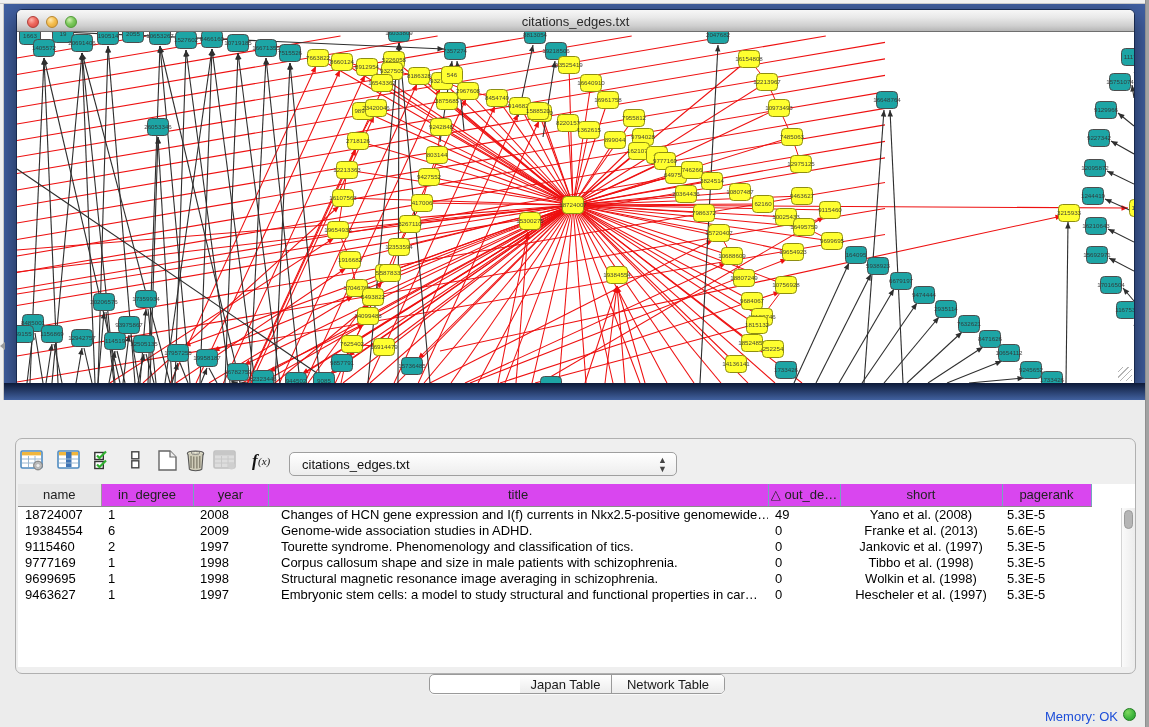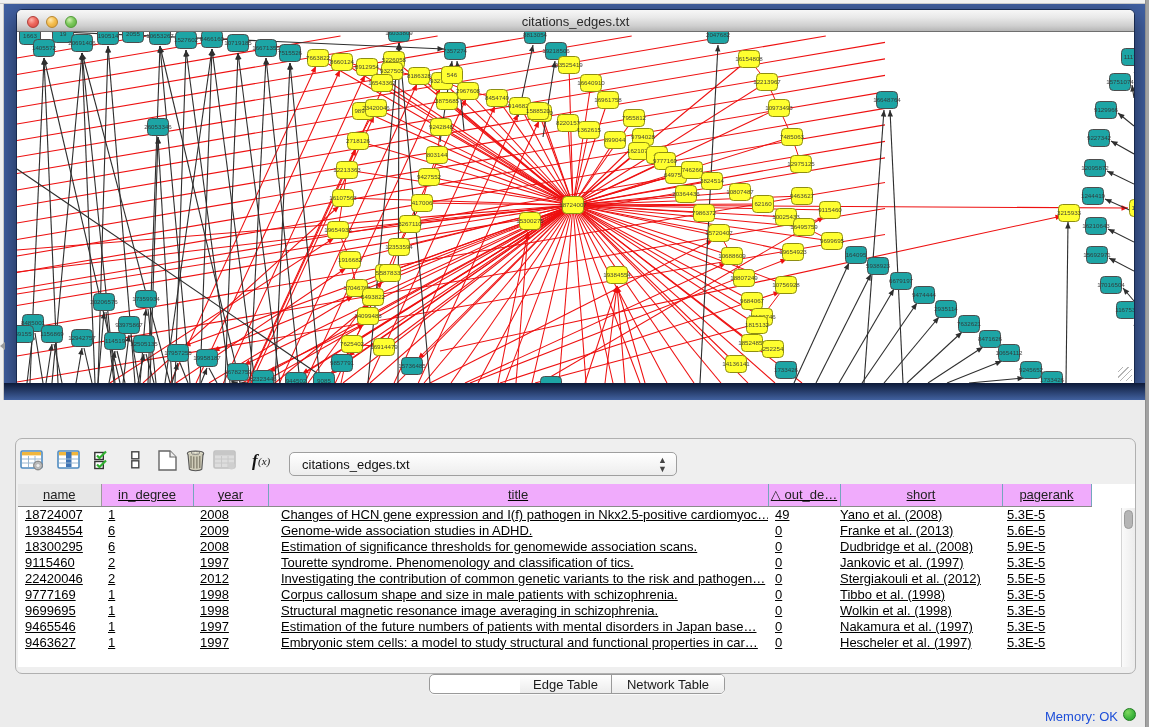"name" table { text-decoration: underline -> none }
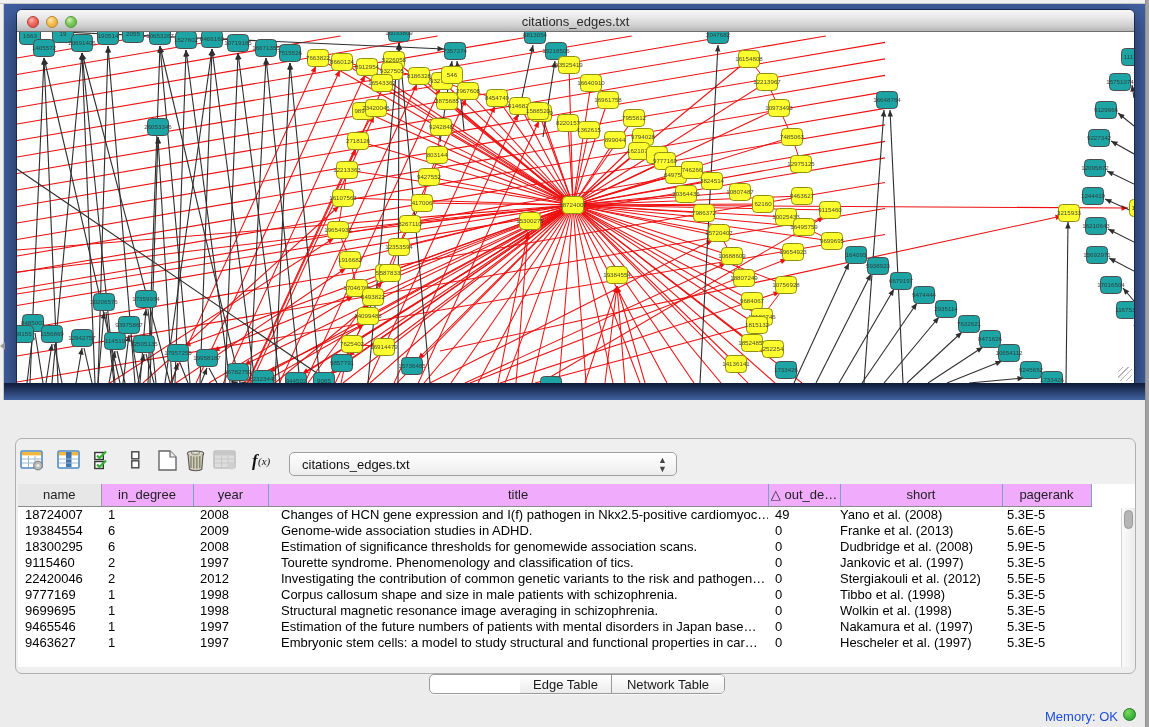"in_degree" thead td { background: #f0abfc -> #d946ef }
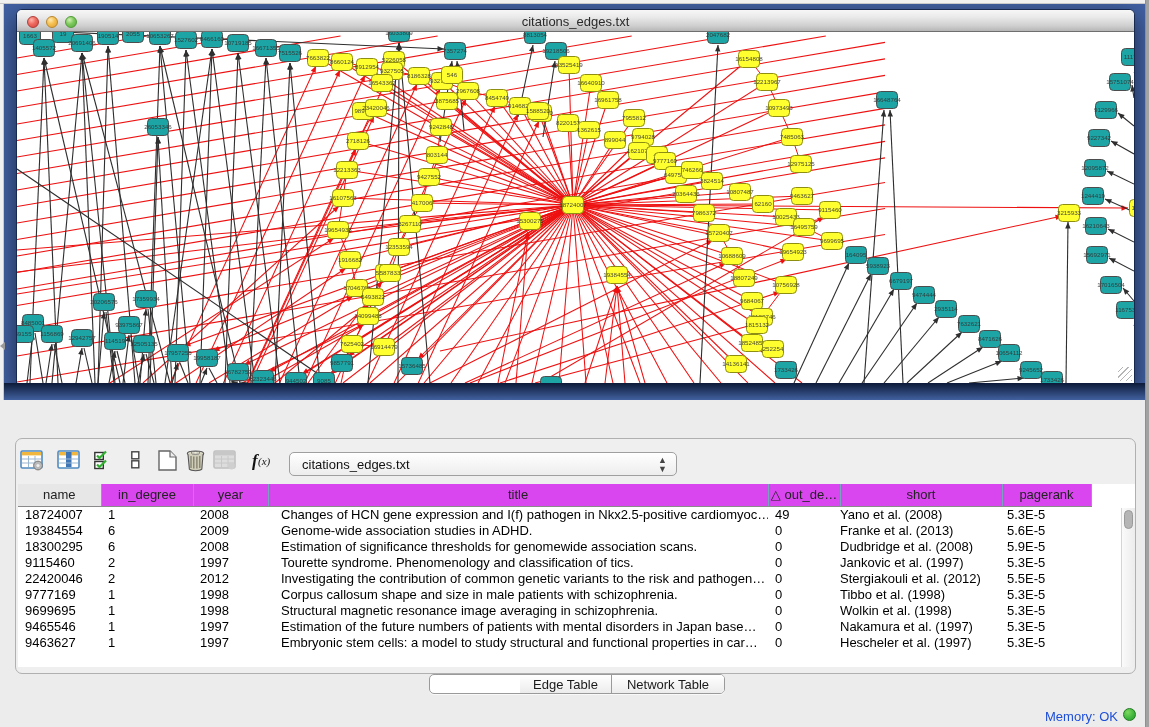"Changes of HCN gene expression" td.c3 { text: pathogen in Nkx2.5-positive cardiomyoc -> currents in Nkx2.5-positive genomewide }
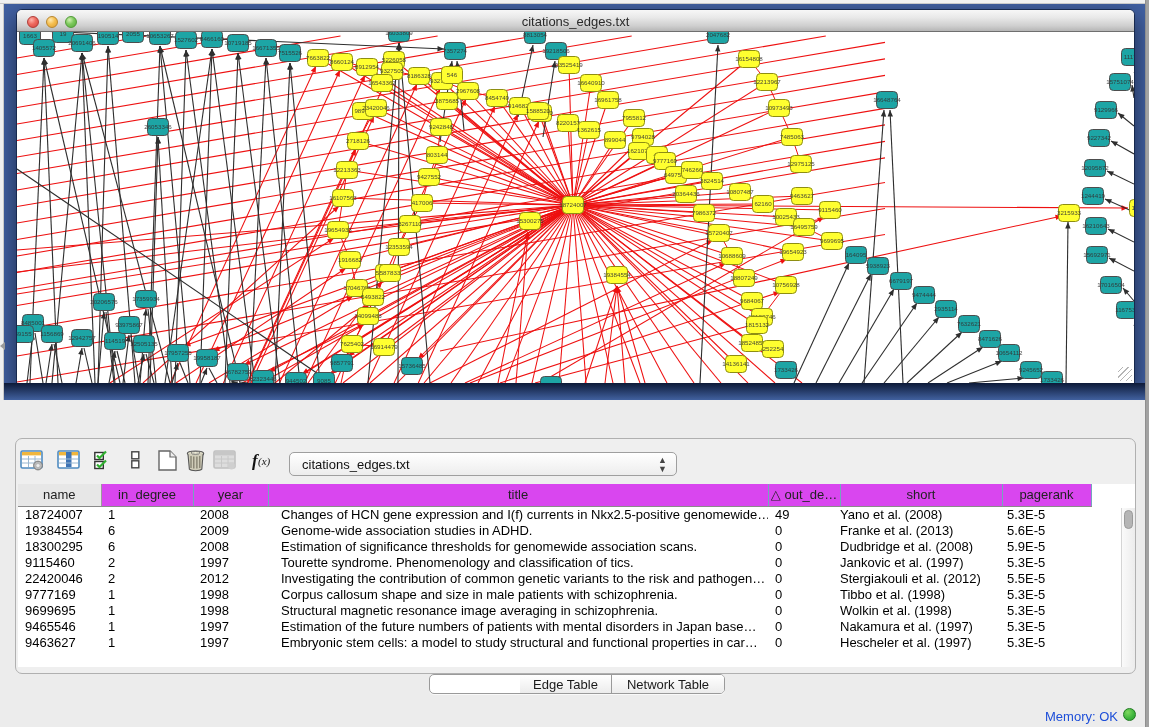"Yano et al. (2008)" tbody td.c5 { text-align: none -> center }
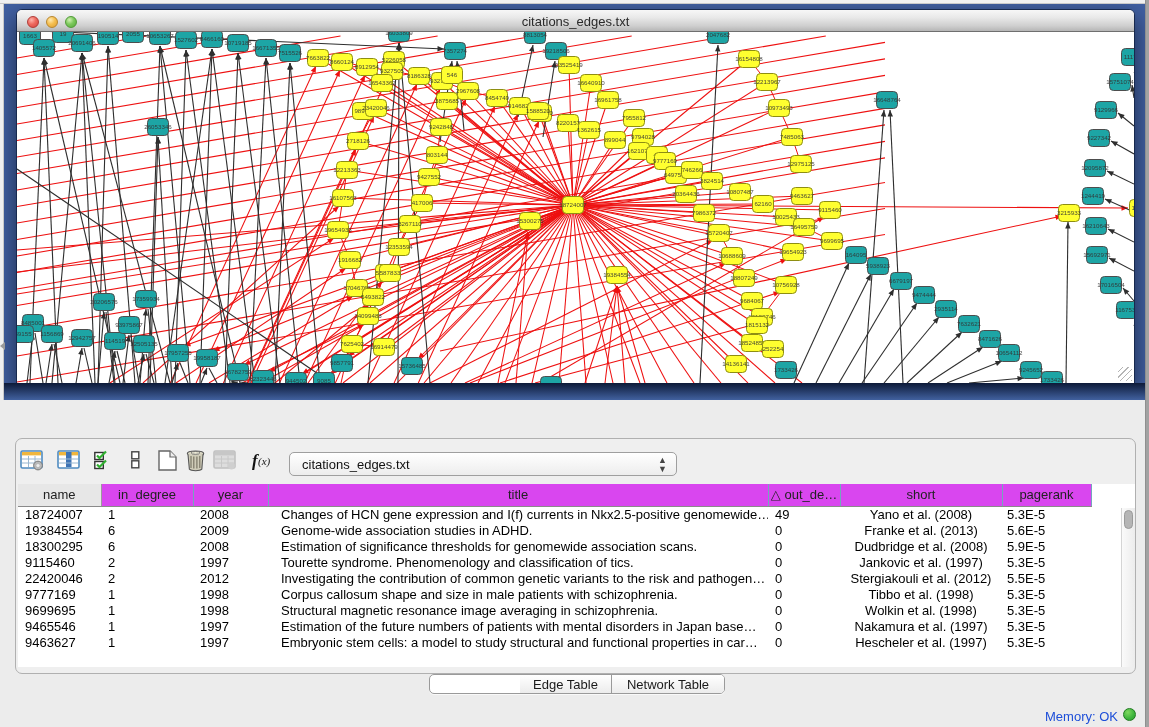"18300295" tr { html: <tr> <td>18300295</td> <td>6</td> <td>2008</td> <td>Estimation of significance thresholds for genomewide association scans.</td> <td>0</td> <td>Dudbridge et al. (2008)</td> <td>5.9E-5</td> </tr> -> none }
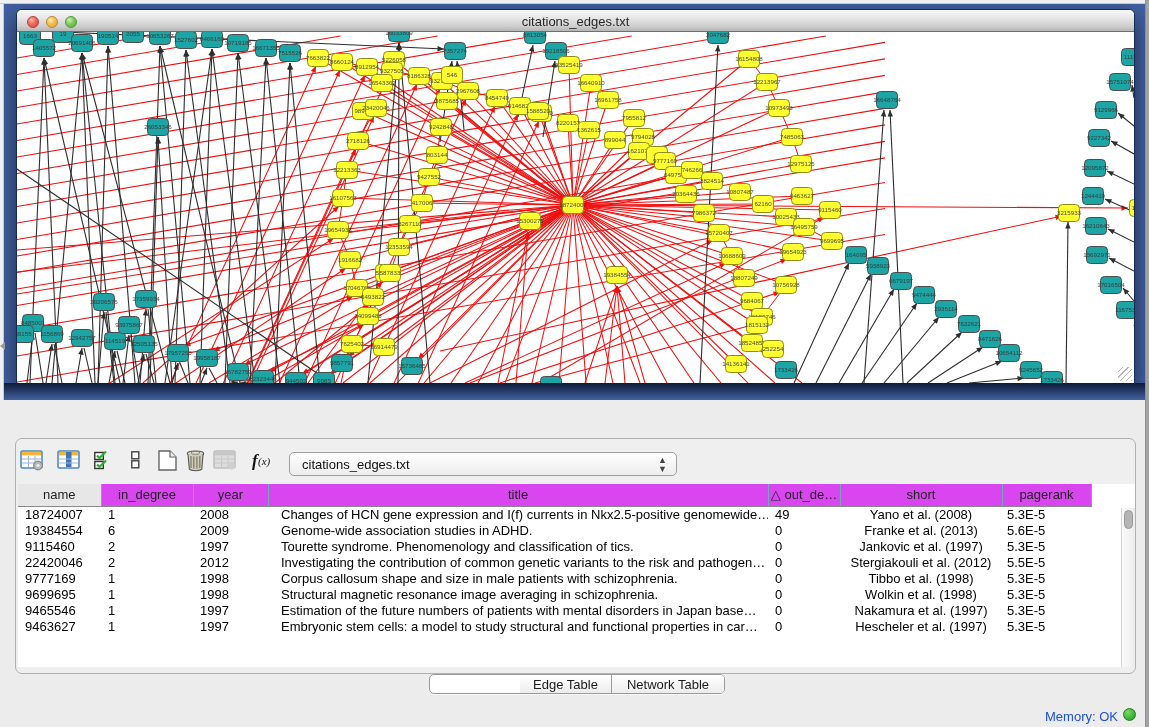"22420046" tr { html: <tr> <td>22420046</td> <td>2</td> <td>2012</td> <td>Investigating the contribution of common genetic variants to the risk and pathogen…</td> <td>0</td> <td>Stergiakouli et al. (2012)</td> <td>5.5E-5</td> </tr> -> none }
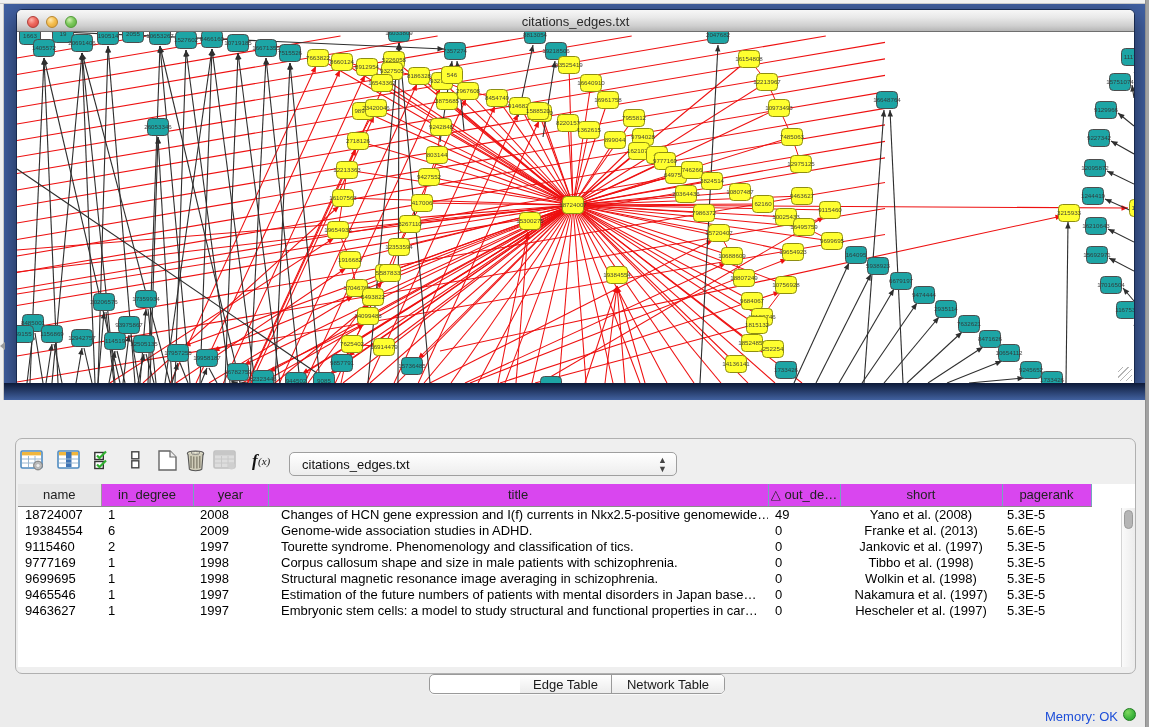"9465546" tr { html: <tr> <td>9465546</td> <td>1</td> <td>1997</td> <td>Estimation of the future numbers of patients with mental disorders in Japan base…</td> <td>0</td> <td>Nakamura et al. (1997)</td> <td>5.3E-5</td> </tr> -> none }
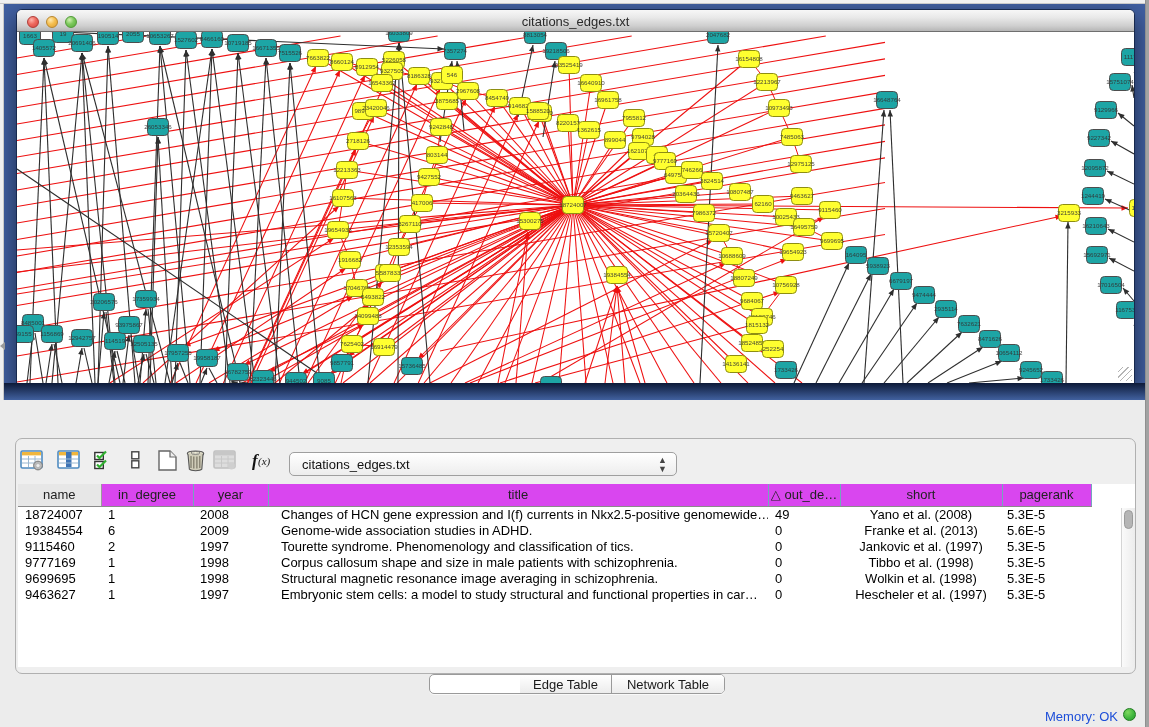"Edge Table" div.seg { text: Edge -> Japan }
